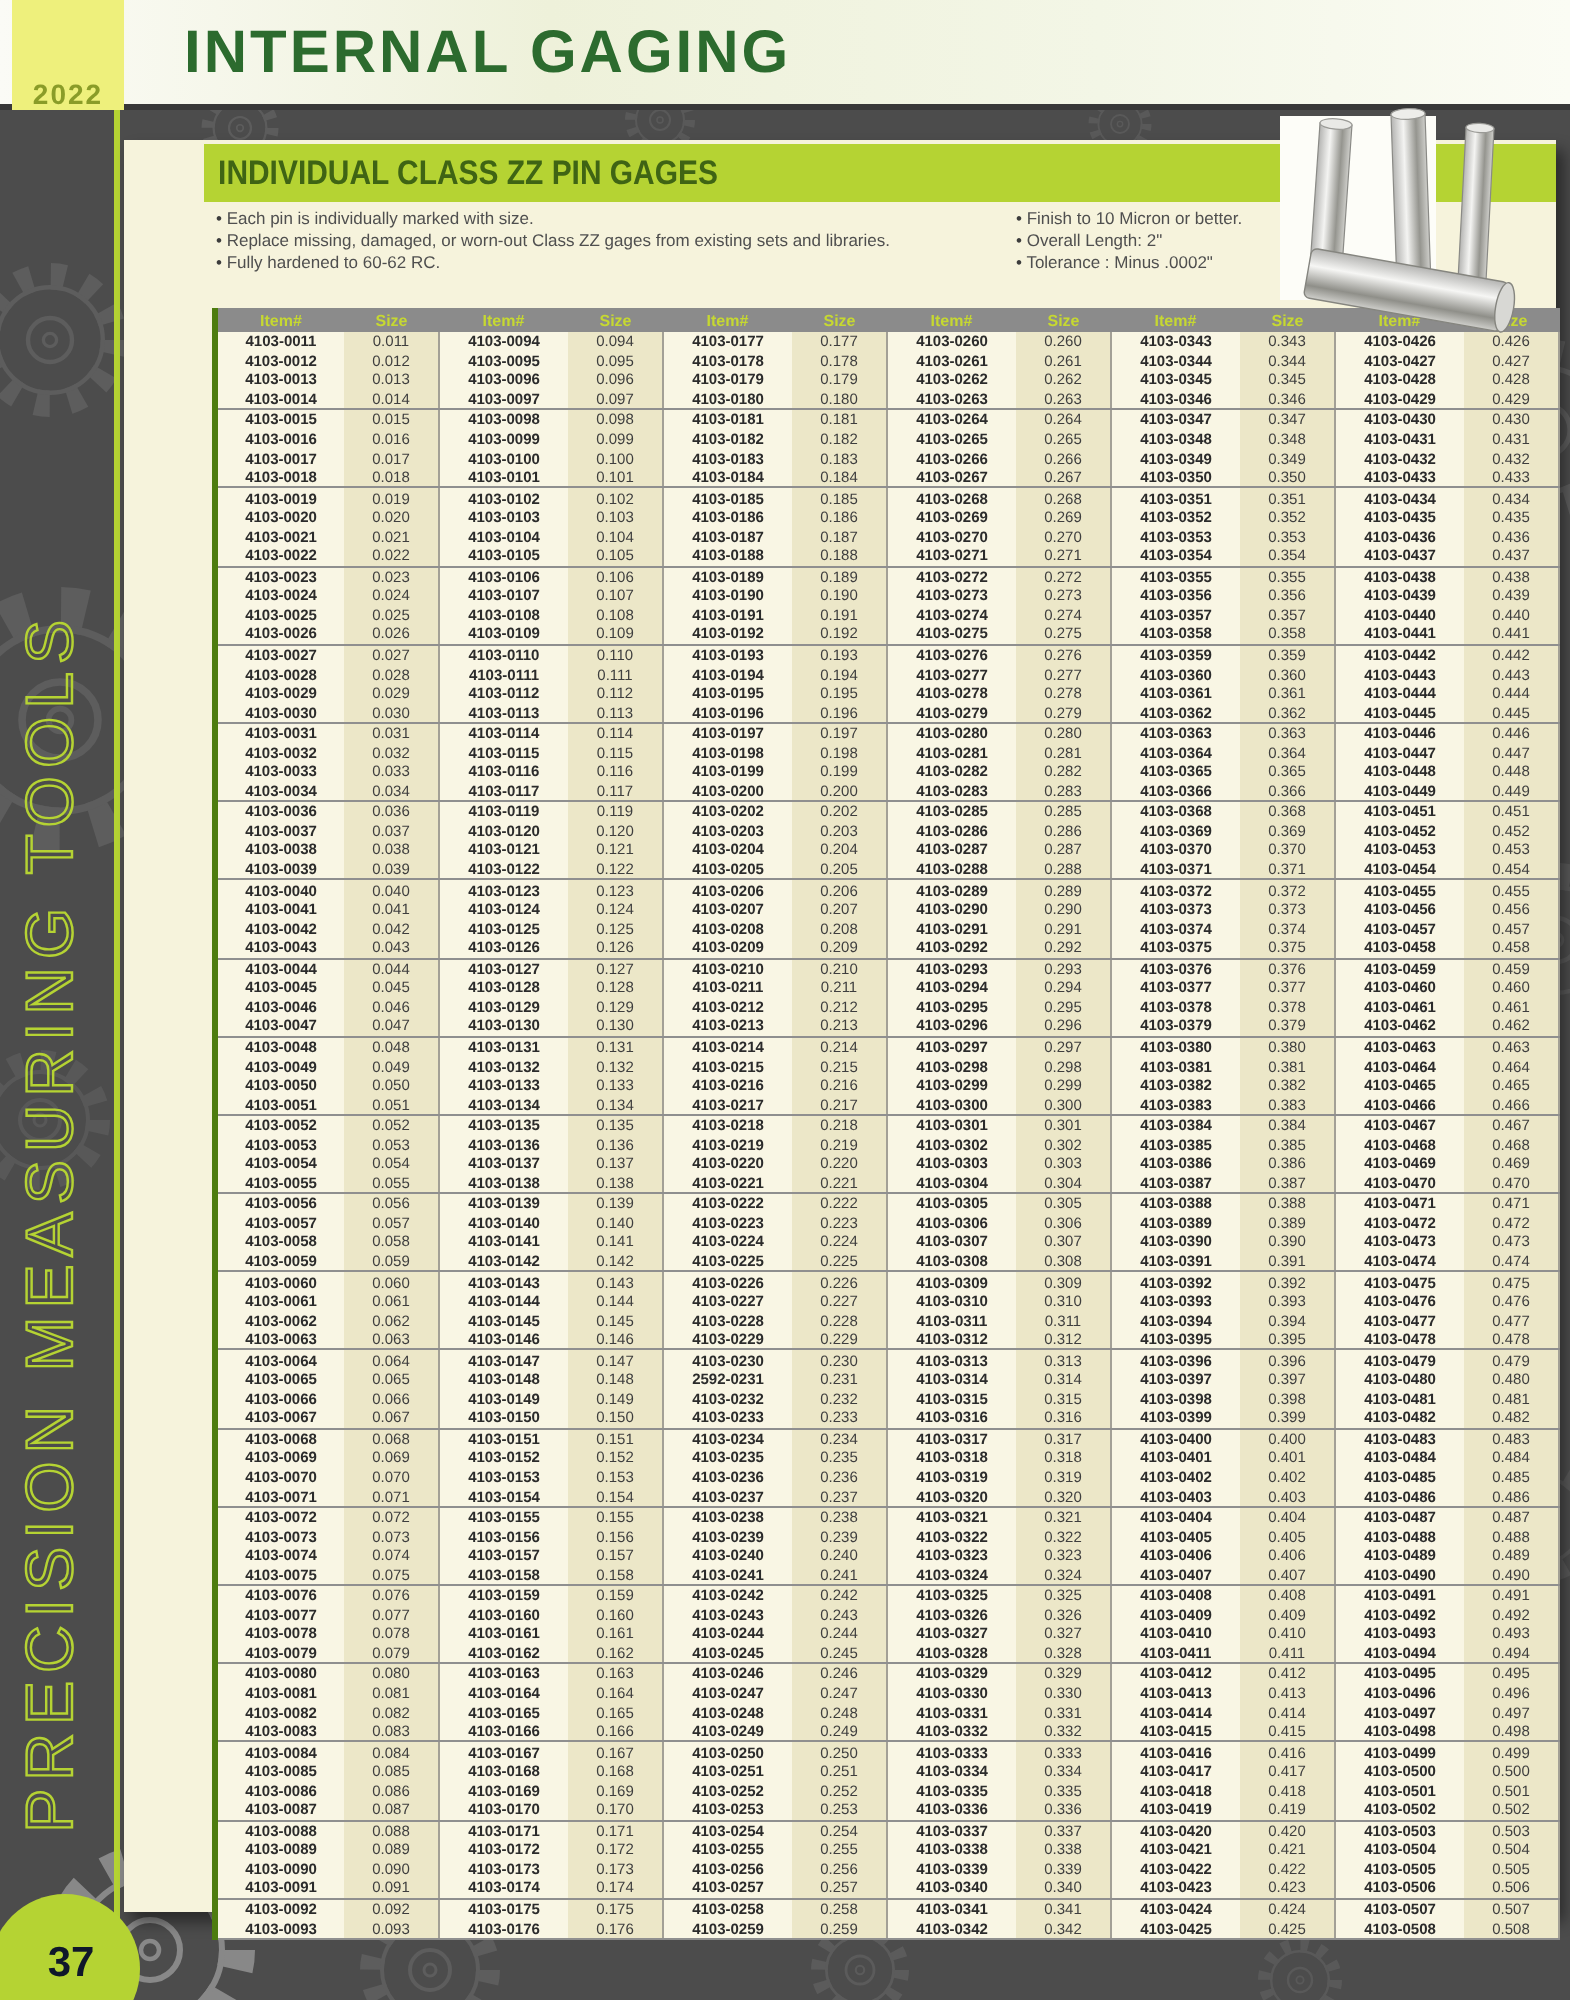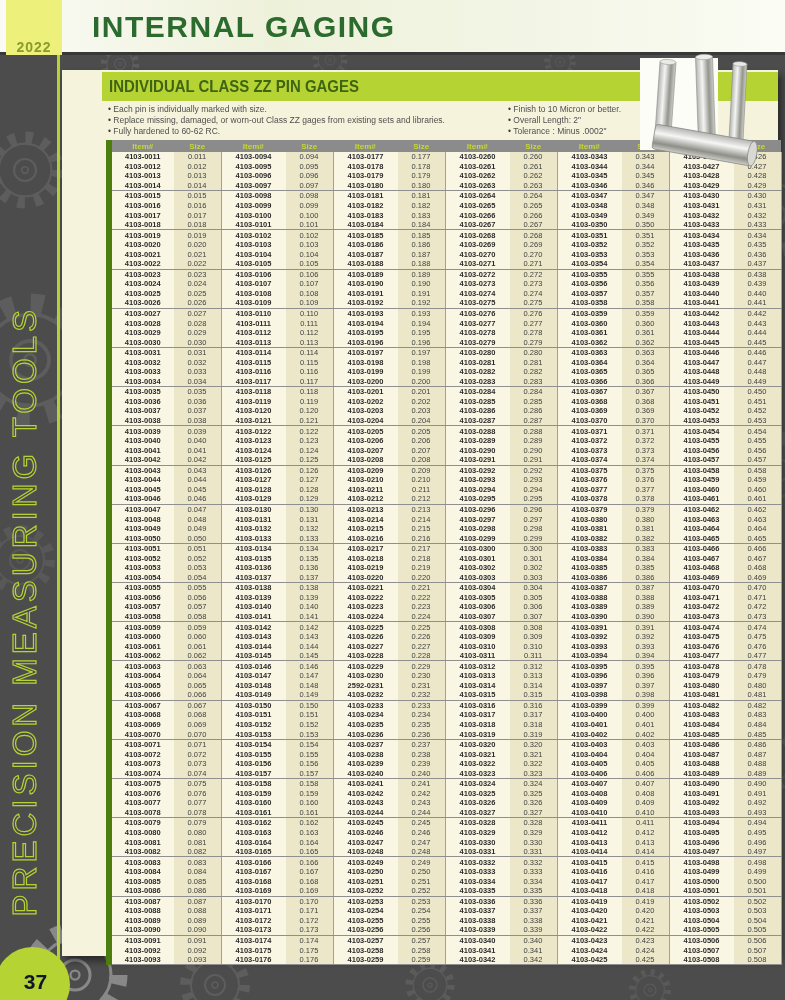"Item#" table.gage { border-left: 6px solid #4d7c0f -> 3px solid #4d7c0f; margin-top: 1px -> 15px }
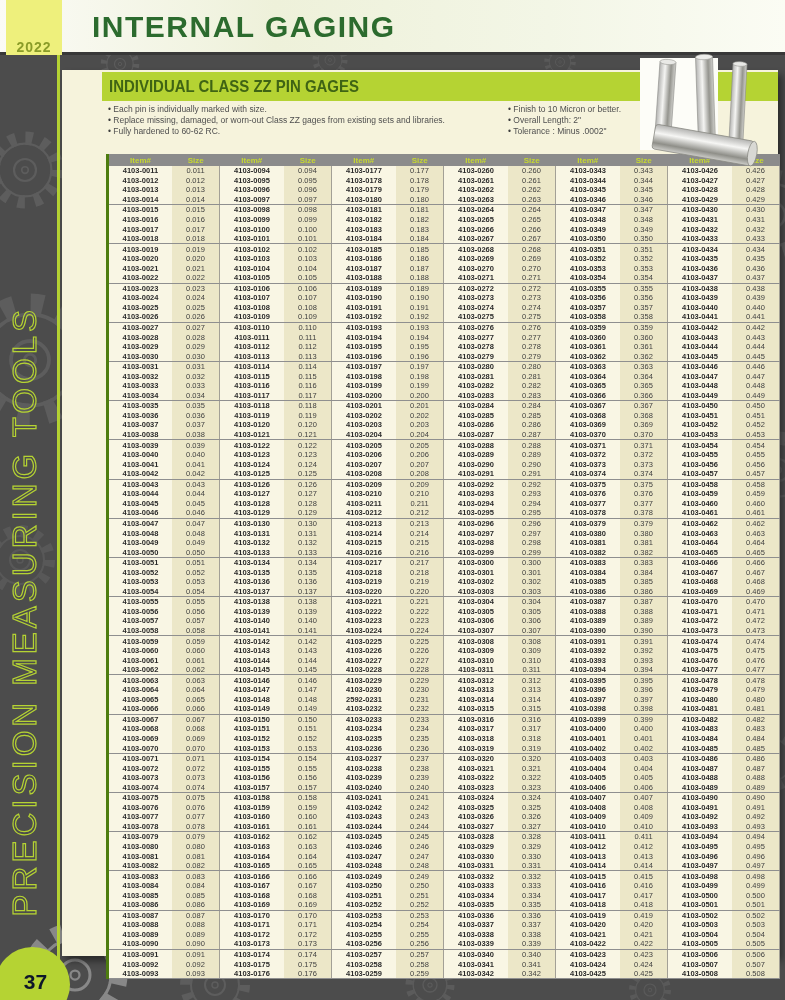"4103-0035" tr { html: <tr> <td>4103-0035</td> <td>0.035</td> <td>4103-0118</td> <td>0.118</td> <td>4103-0201</td> <td>0.201</td> <td>4103-0284</td> <td>0.284</td> <td>4103-0367</td> <td>0.367</td> <td>4103-0450</td> <td>0.450</td> </tr> -> none }
